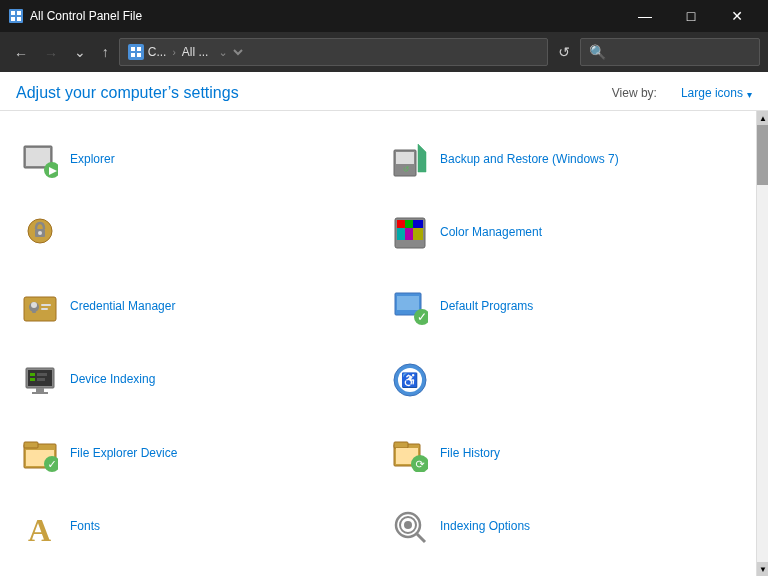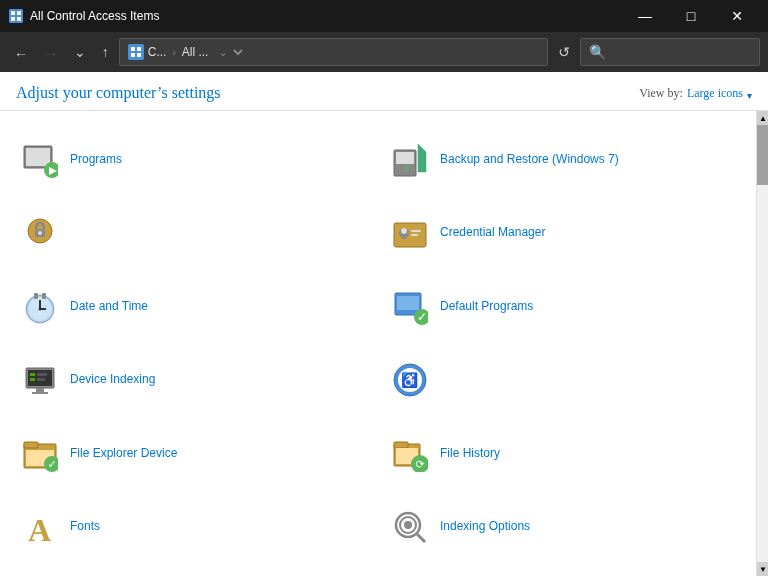"All Control Access Items" span.titlebar-title { text: Access Items -> Panel File }
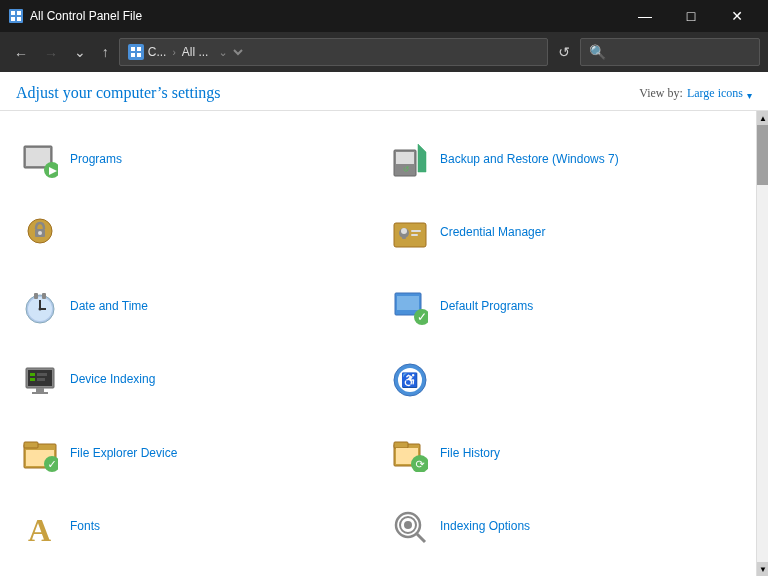"Adjust your computer’s settings" .content-header { font-family: Liberation Serif, serif -> none }
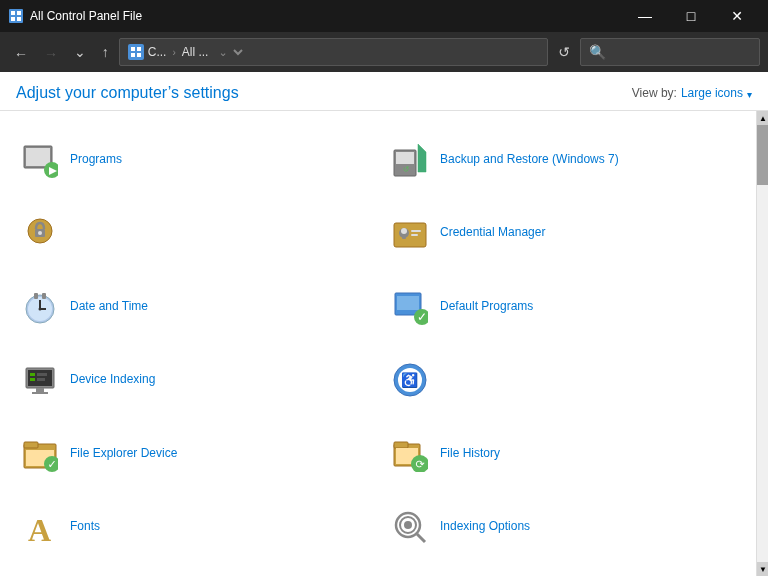"Large icons" .view-by-value { margin-left: none -> 20px }
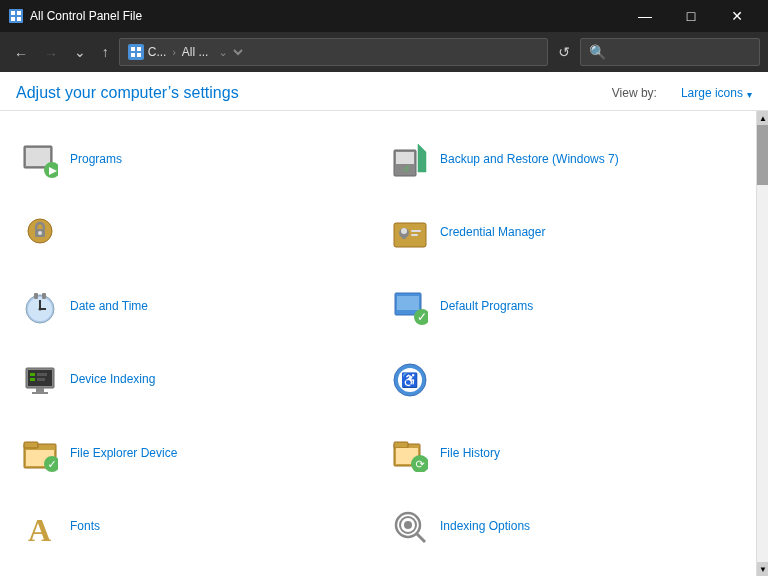"Programs" span.control-label { text: Programs -> Explorer }
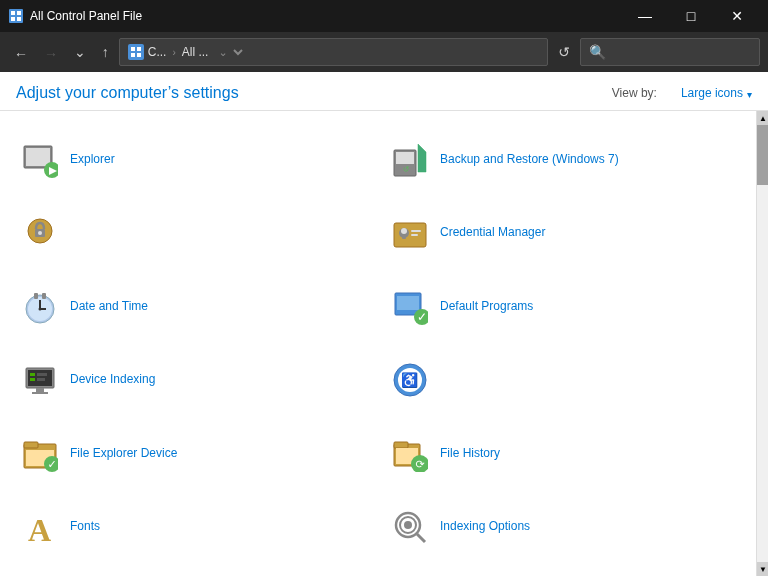"Color Management" div.control-item { html: none -> <div> <div> <svg> <rect></rect> <rect></rect> <rect></rect> <rect></rect> <rect></rect> <rect></rect> <rect></rect> <rect></rect> </svg> </div> <span>Color Management</span> </div> }
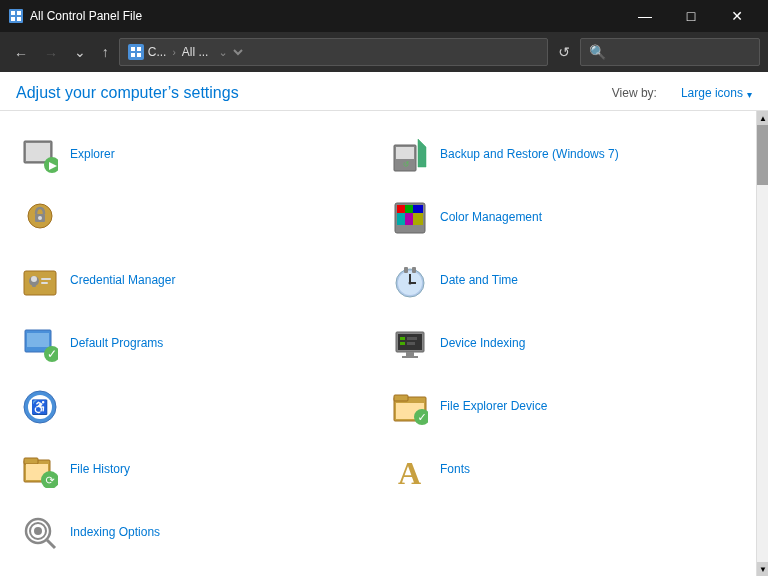"Date and Time" div.control-item { html: <div> <div> <svg> <circle></circle> <circle></circle> <line></line> <line></line> <circle></circle> <rect></rect> <rect></rect> </svg> </div> <span>Date and Time</span> </div> -> none }
